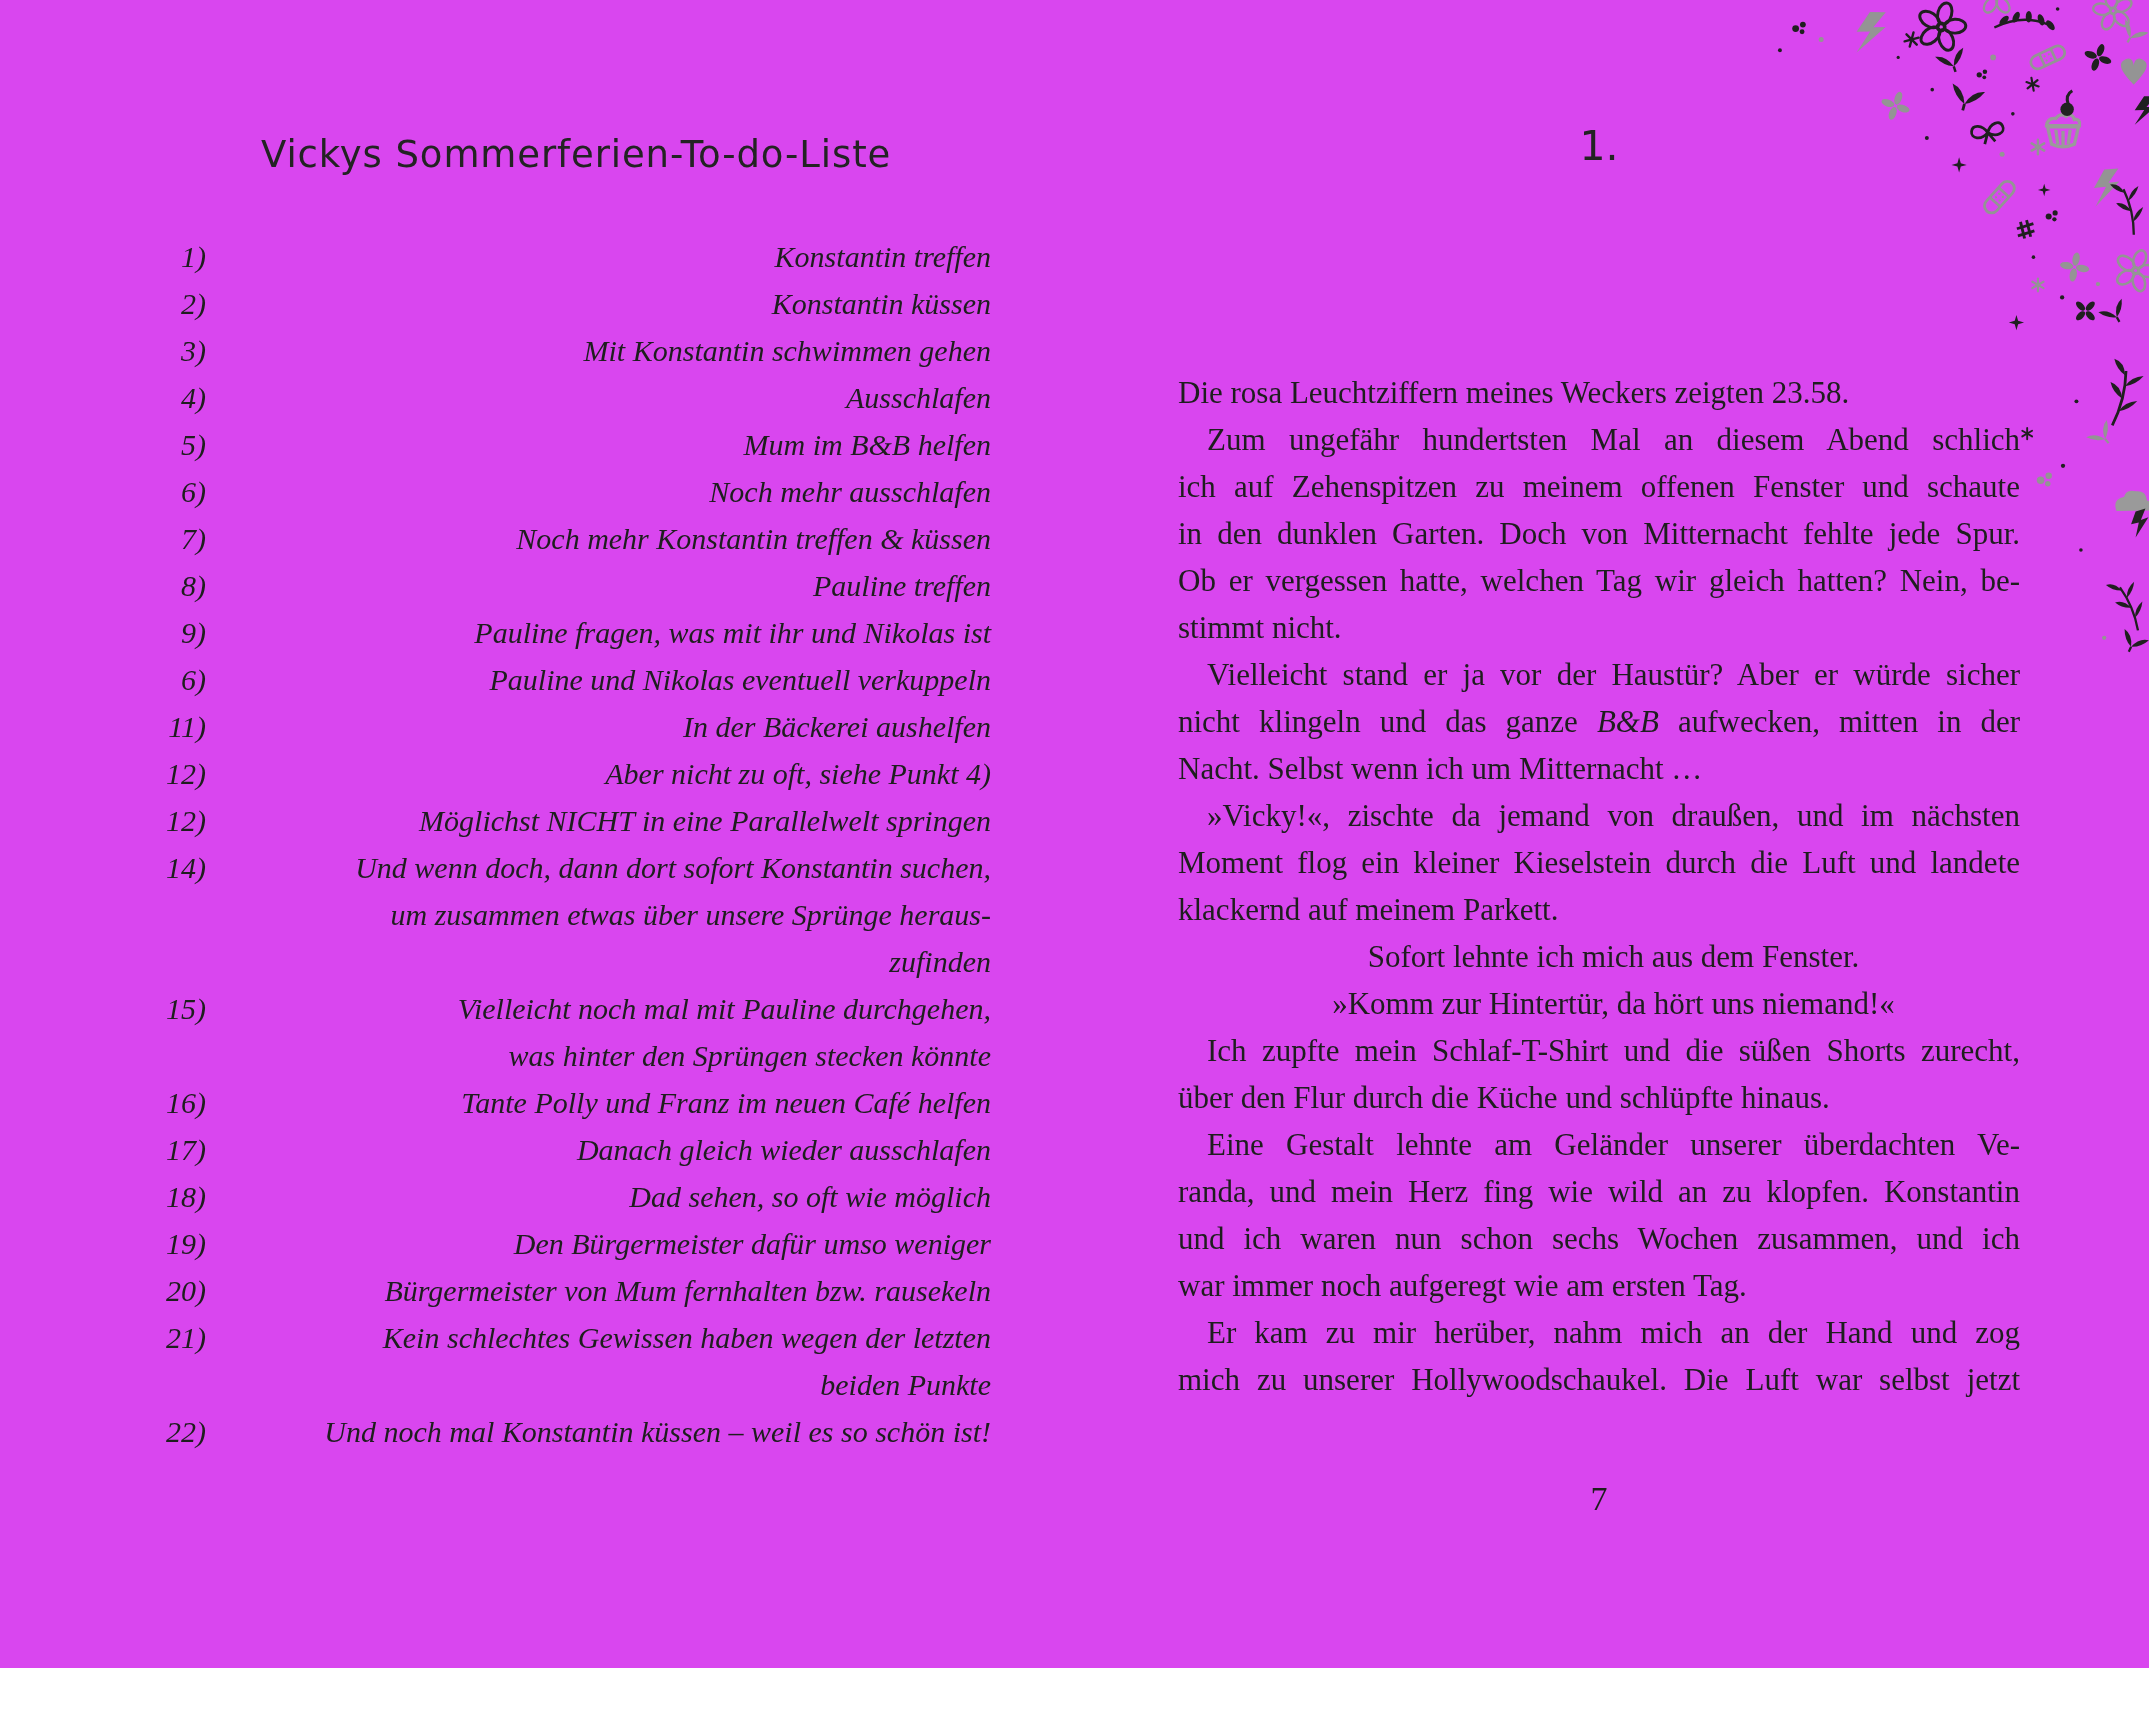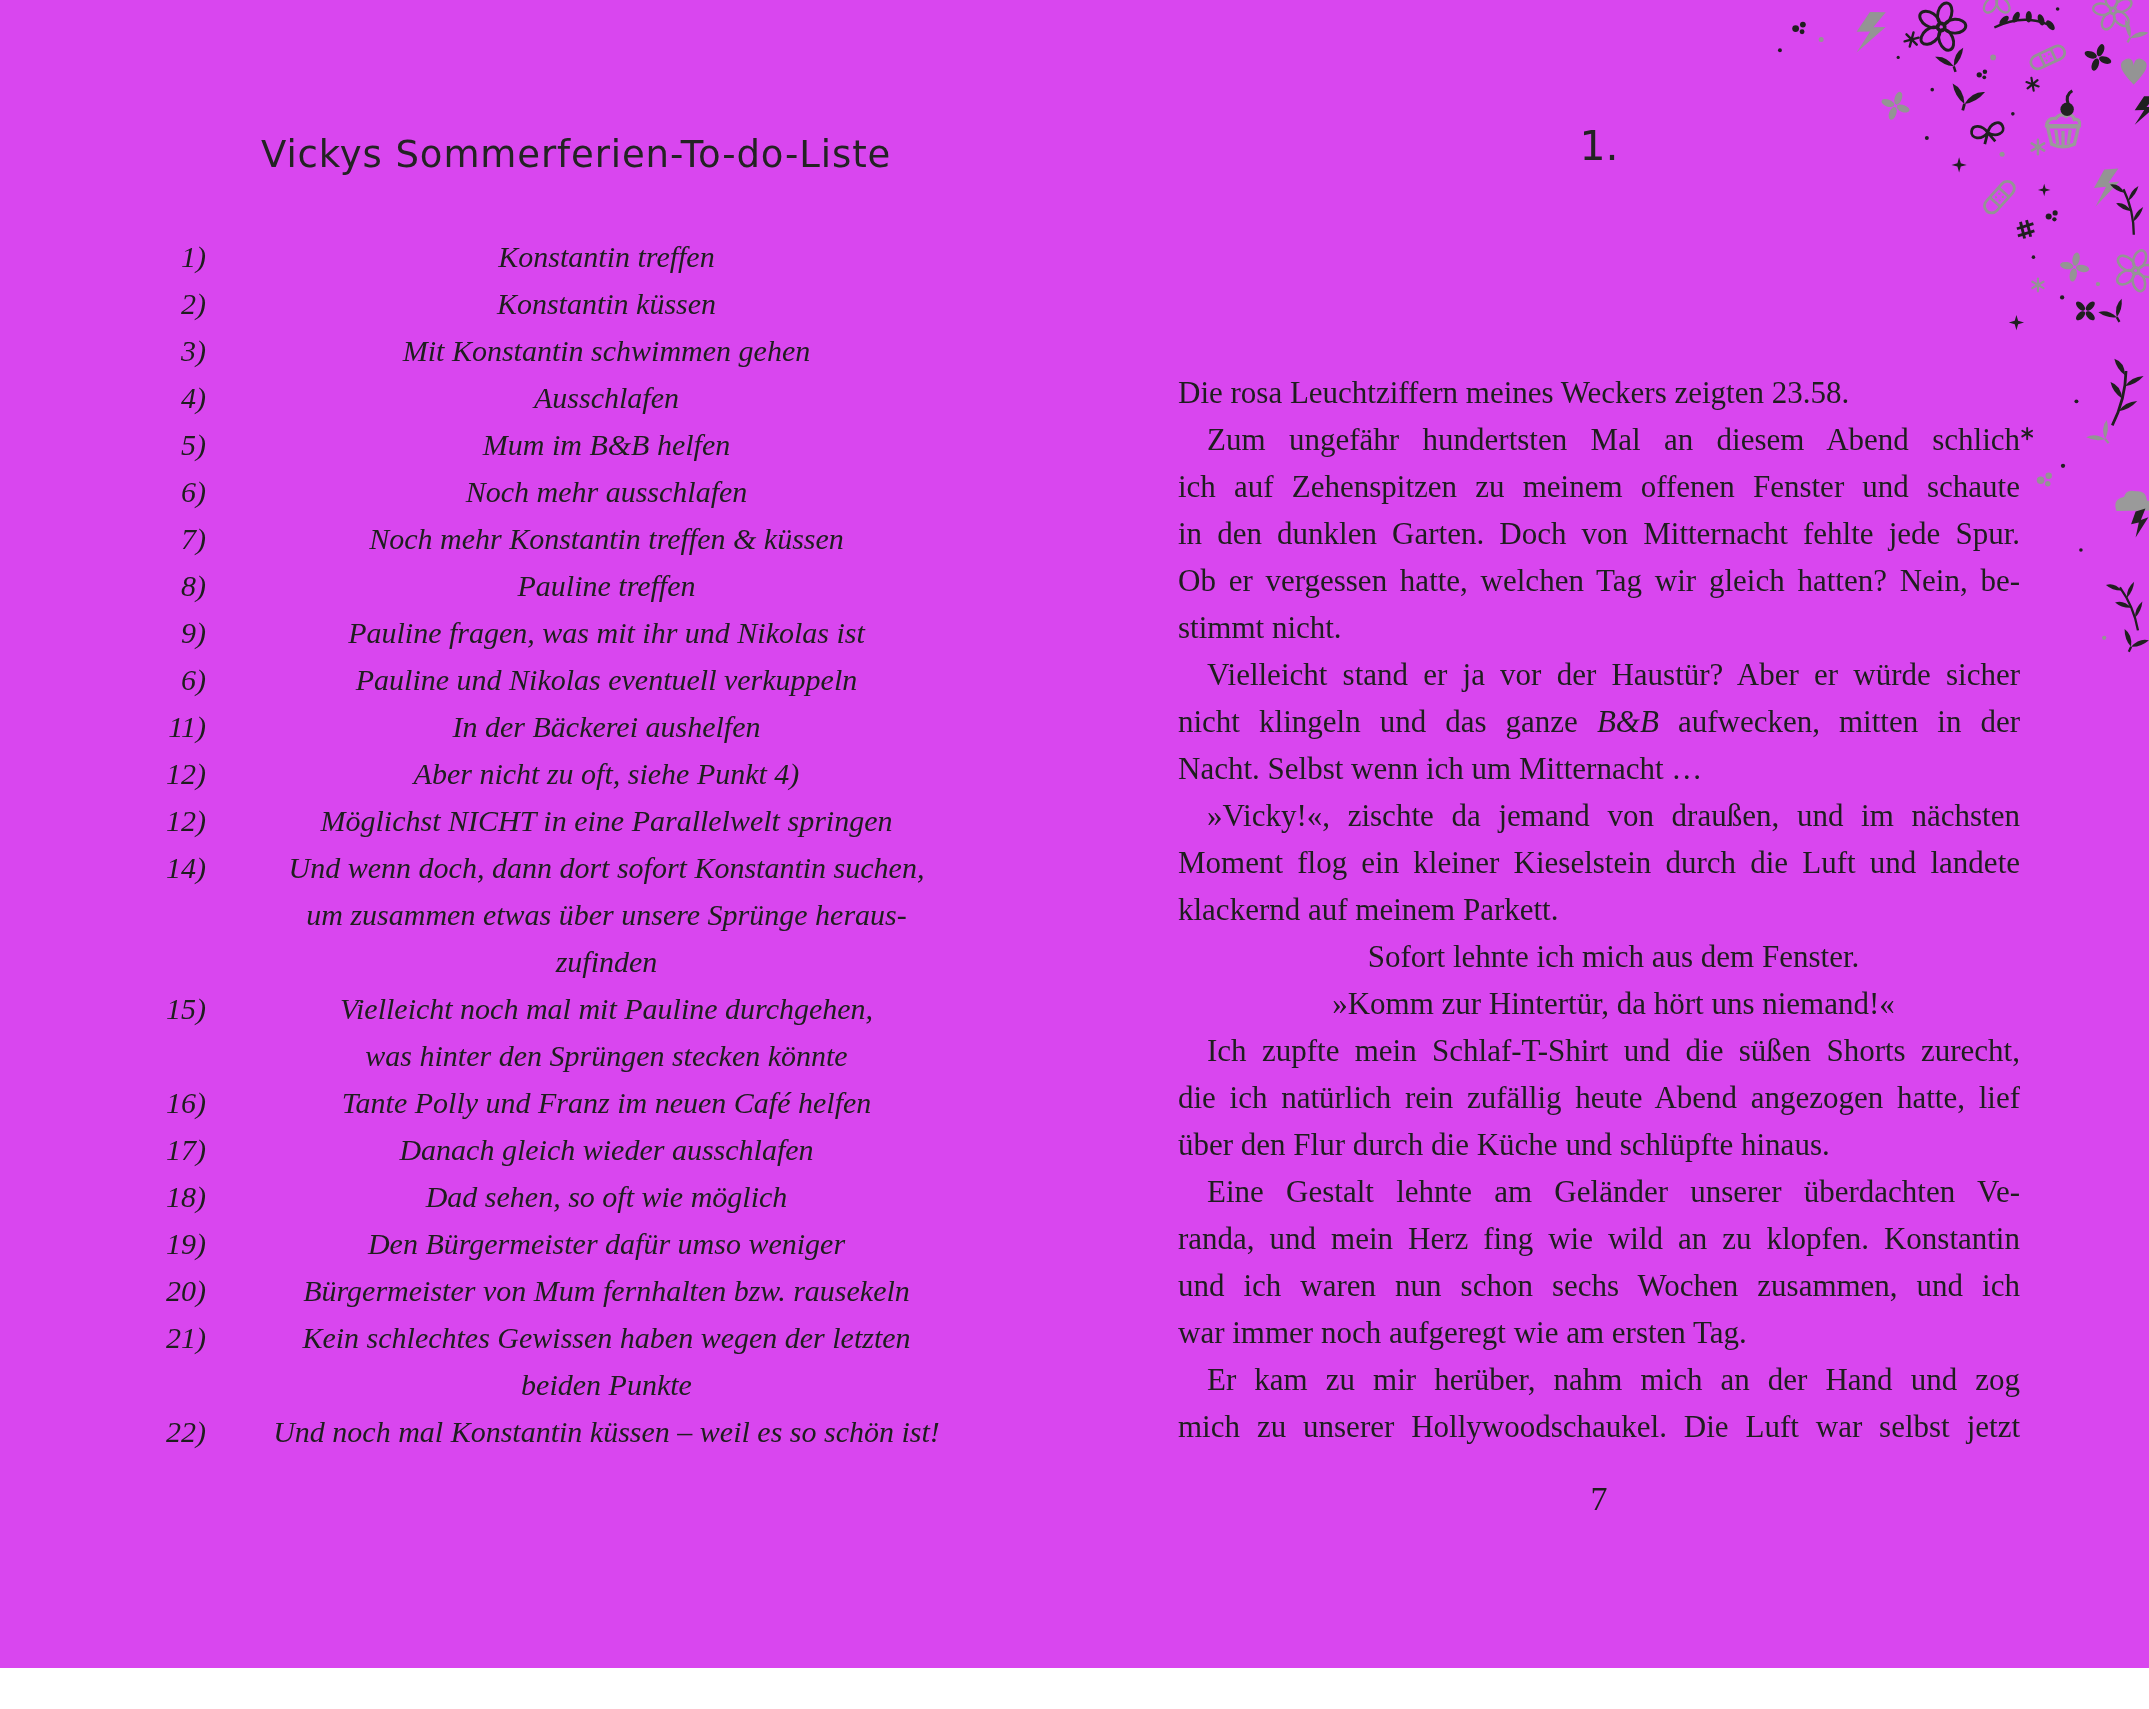"Konstantin treffen" .todo-text { text-align: center -> right }
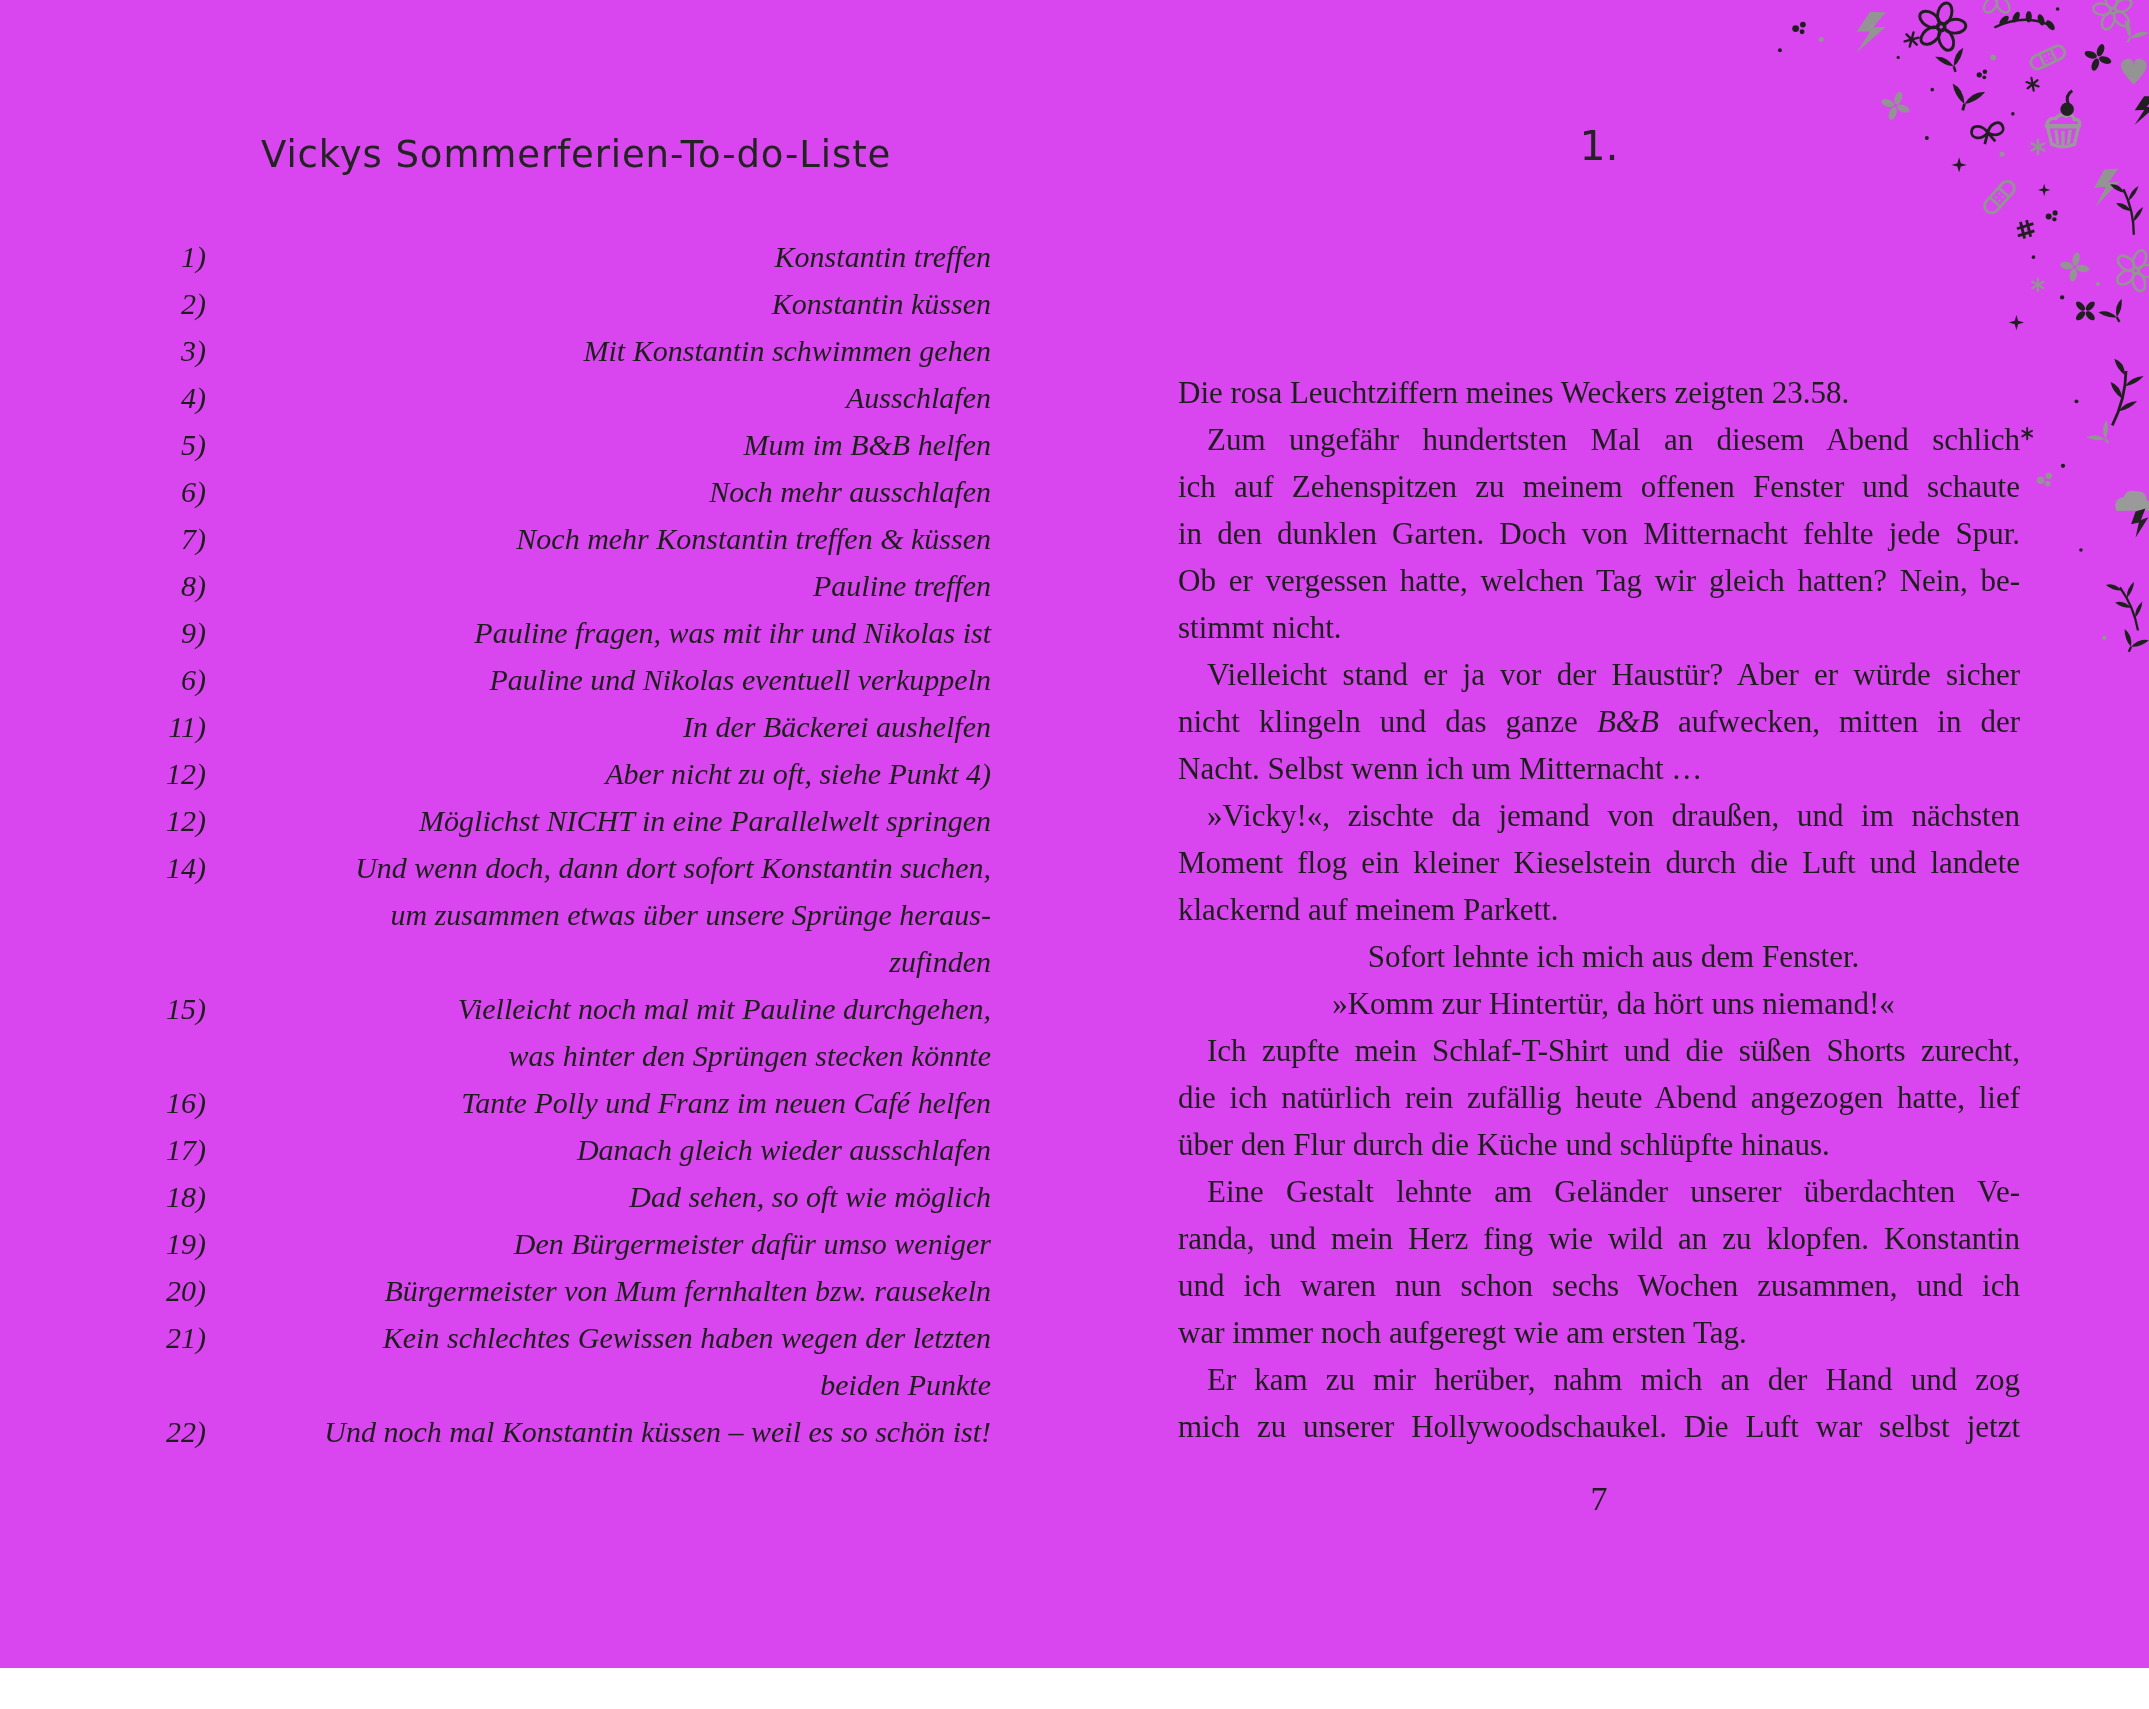"die ich natürlich rein zufällig" div.body-line { html: <div><span>die ich natürlich rein zufällig heute Abend angezogen hatte, lief</span></div> -> none }
